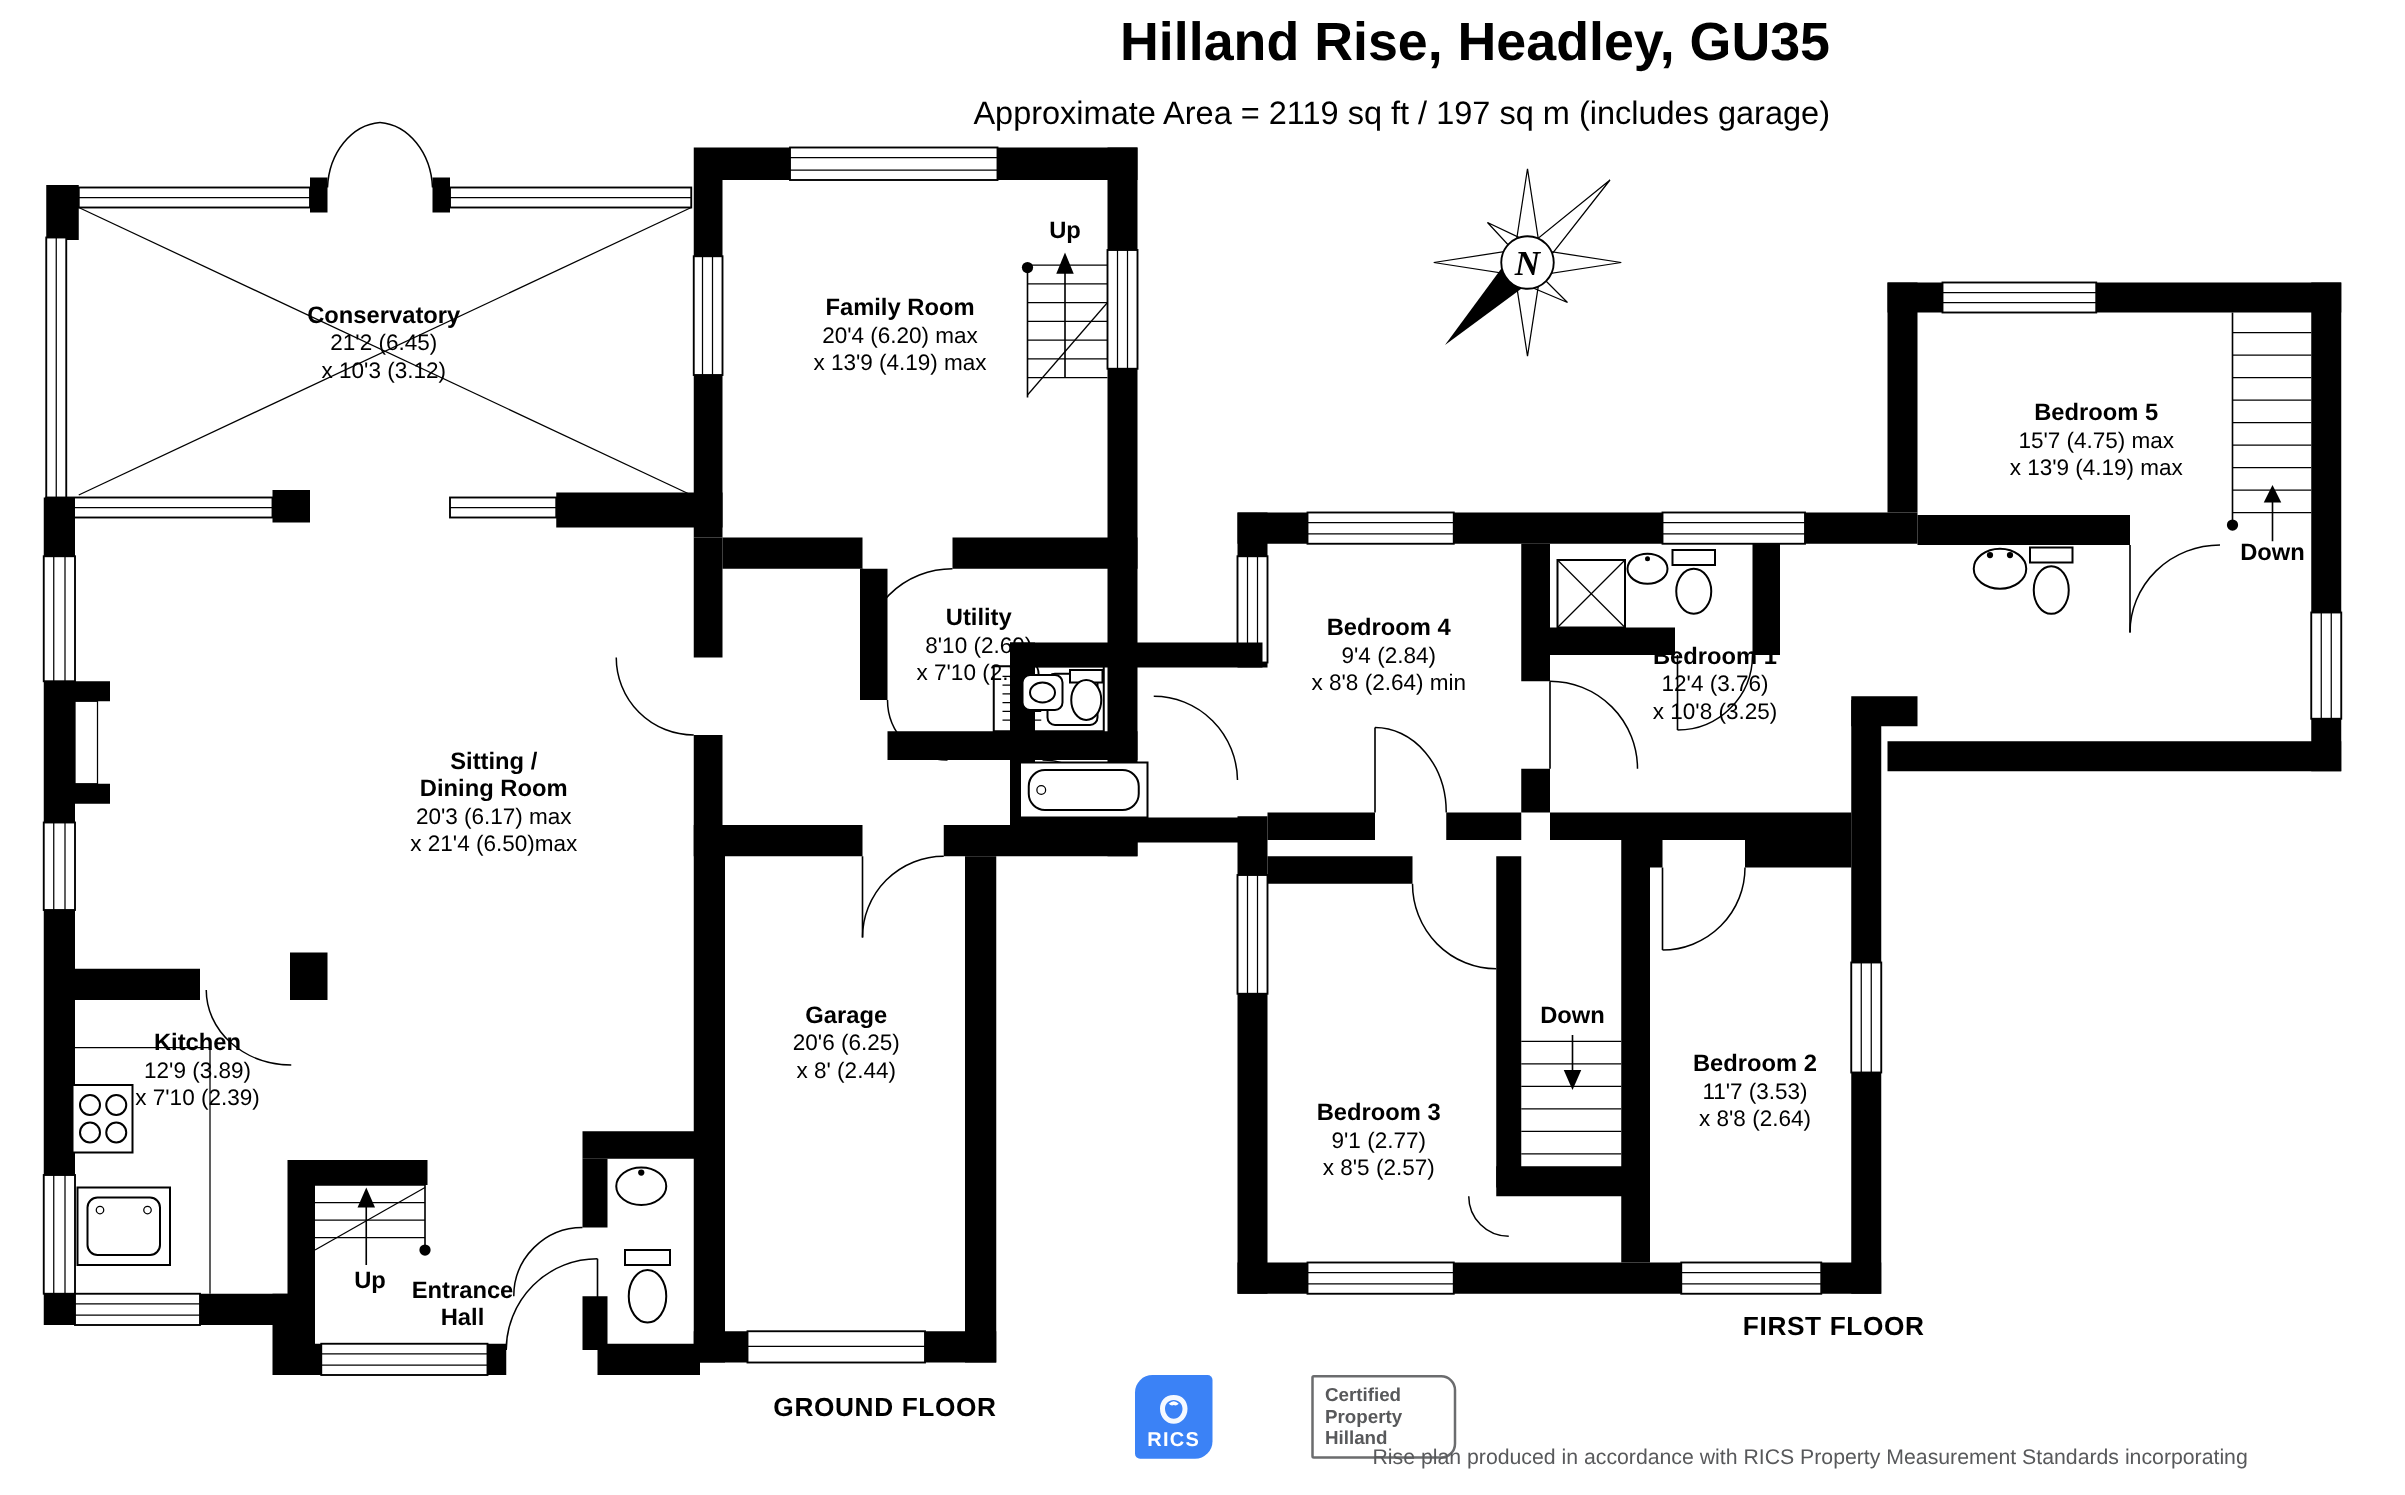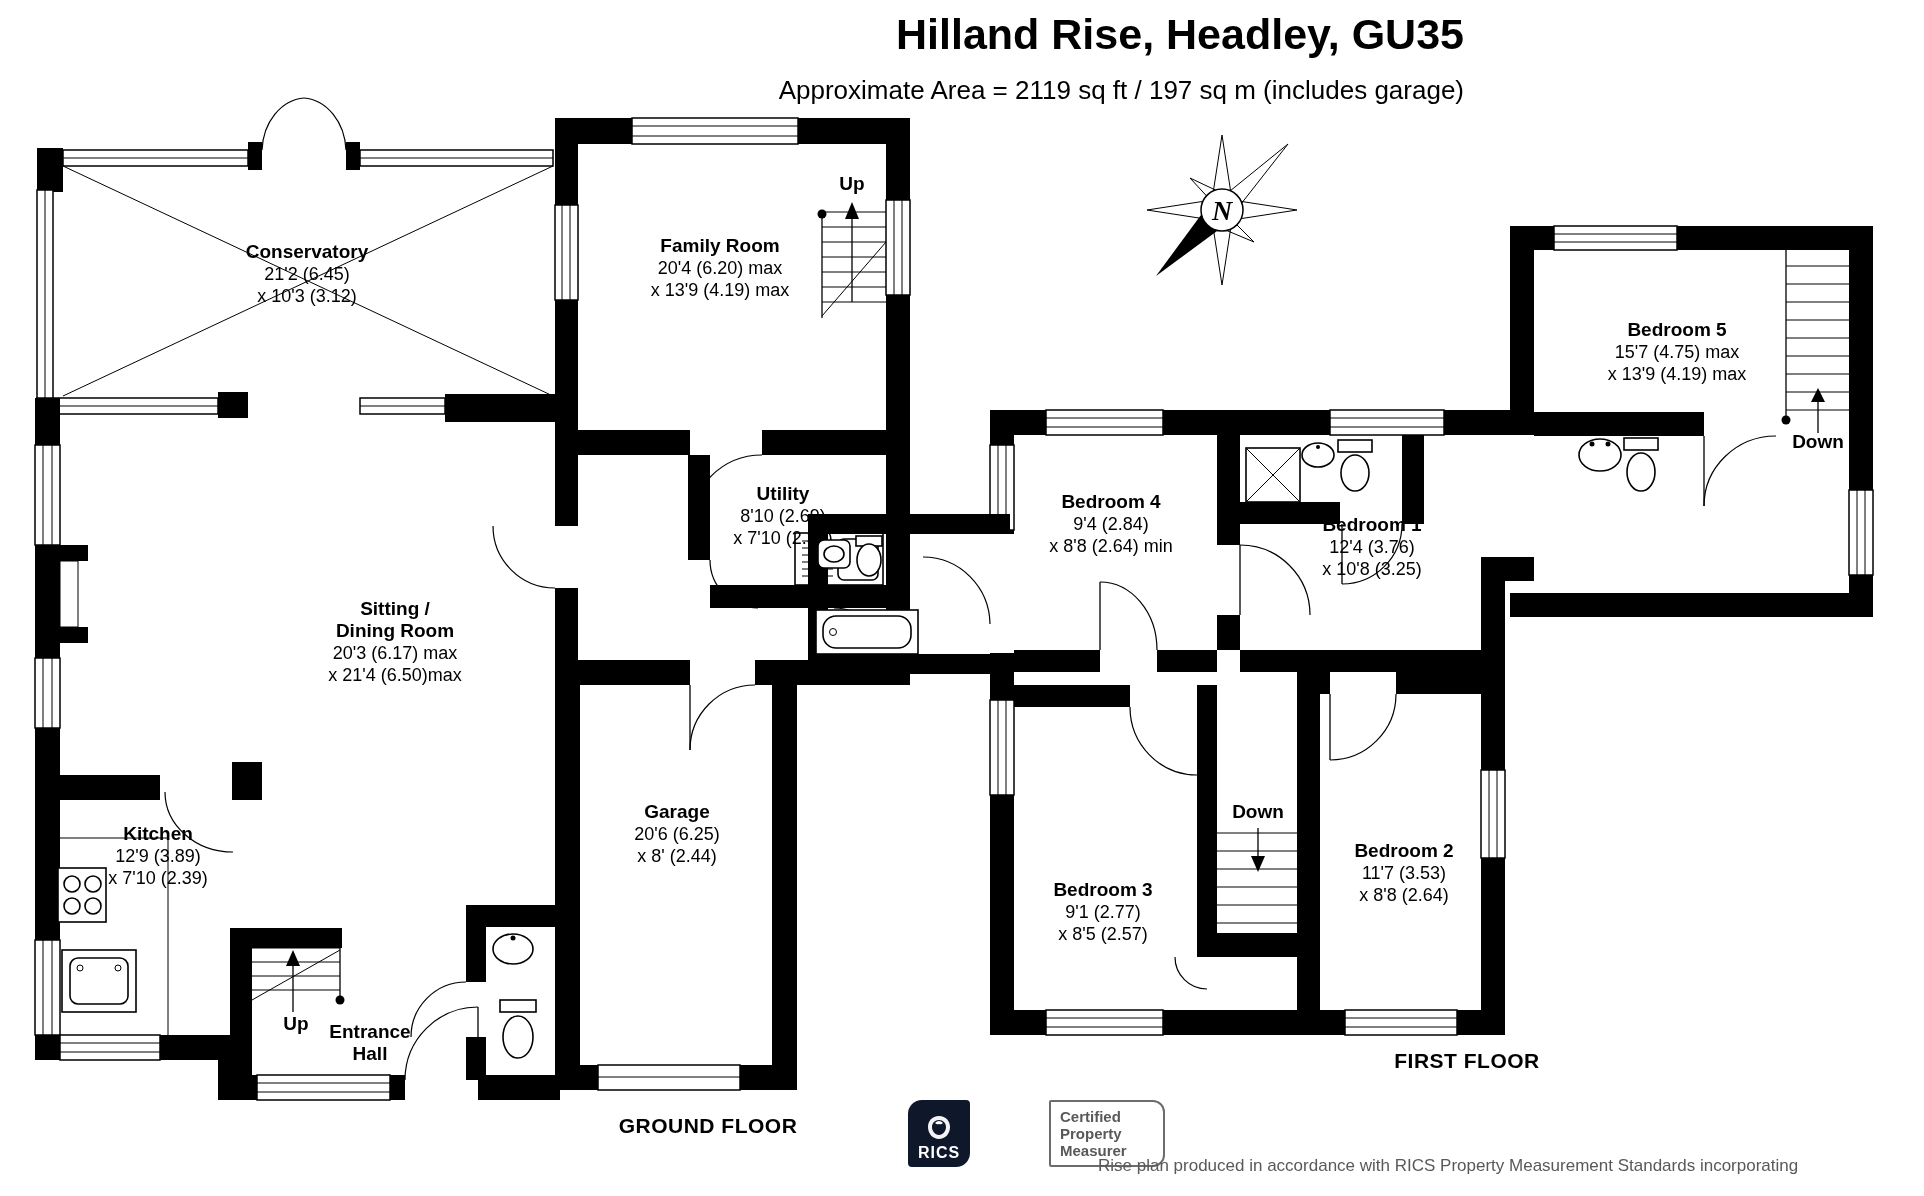"RICS" .footer-badge { background: #0f172a -> #3b82f6 }
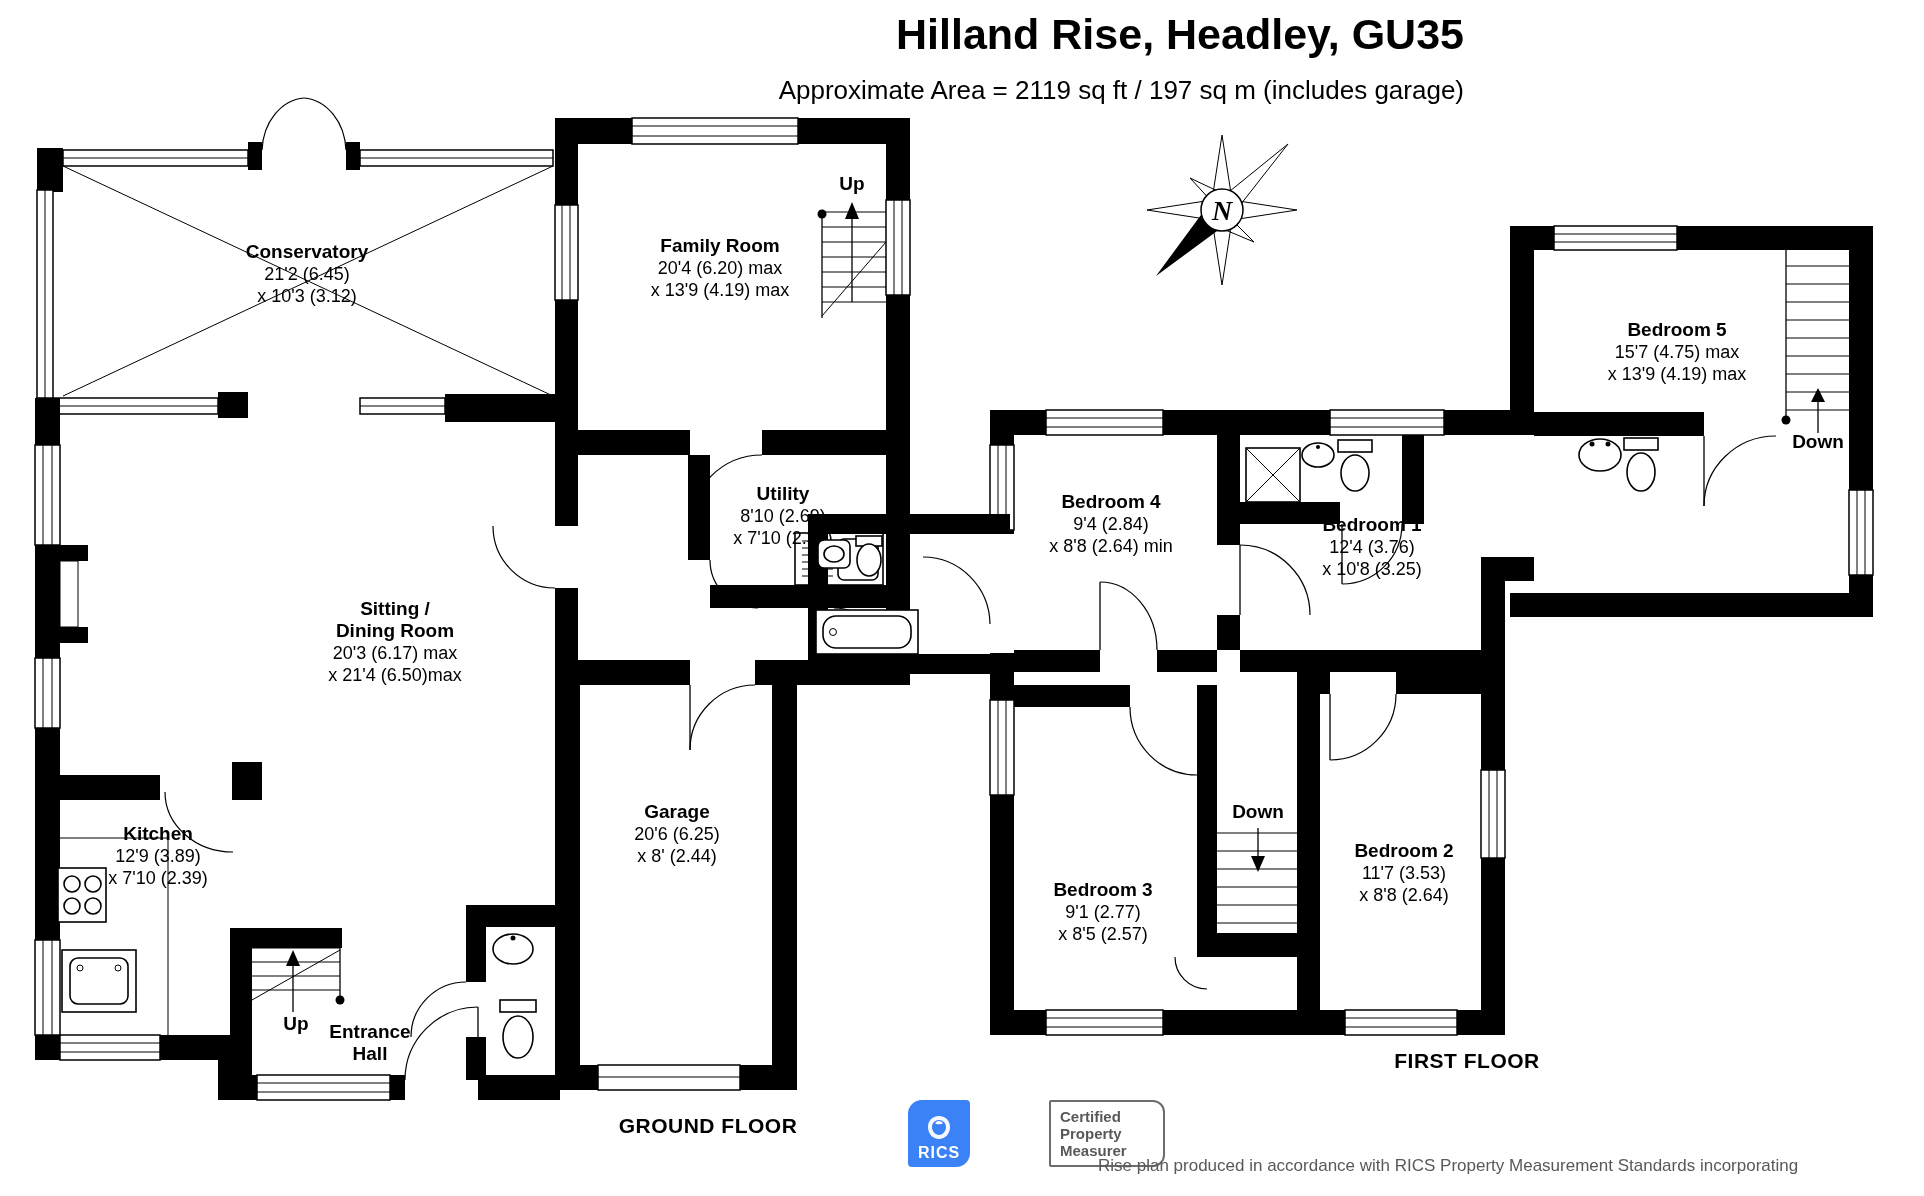"Measurer" div { text: Measurer -> Hilland }
